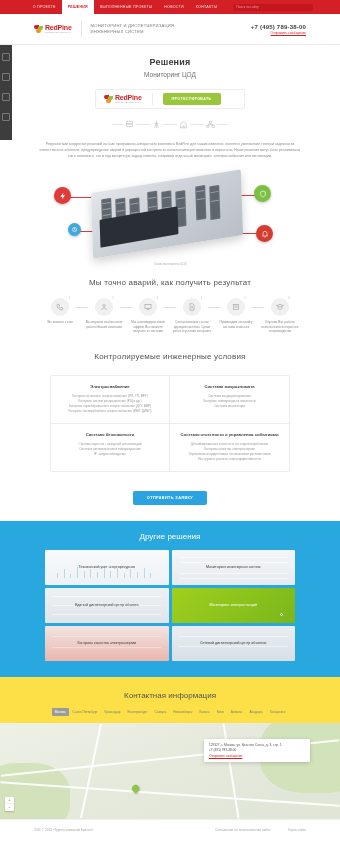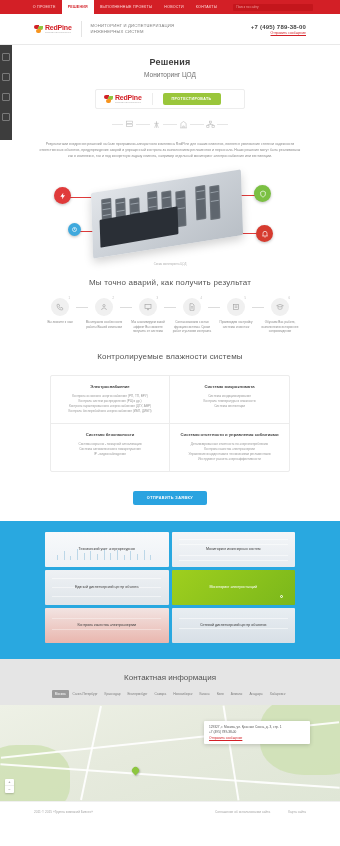"Контролируемые влажности системы" h3.sec-title { text: влажности системы -> инженерные условия }
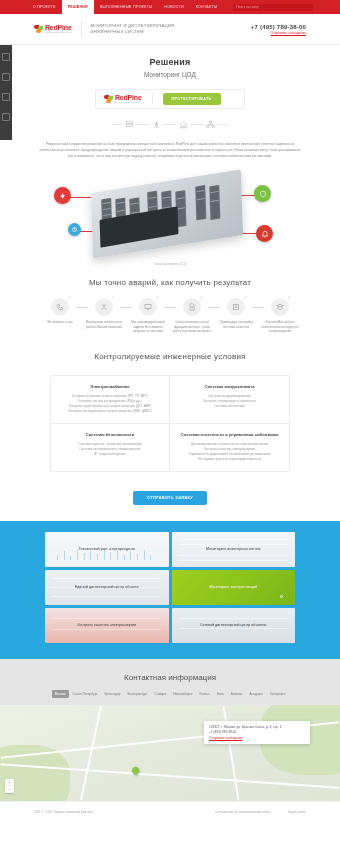"Другие решения" h3 { html: none -> <h3>Другие решения</h3> }
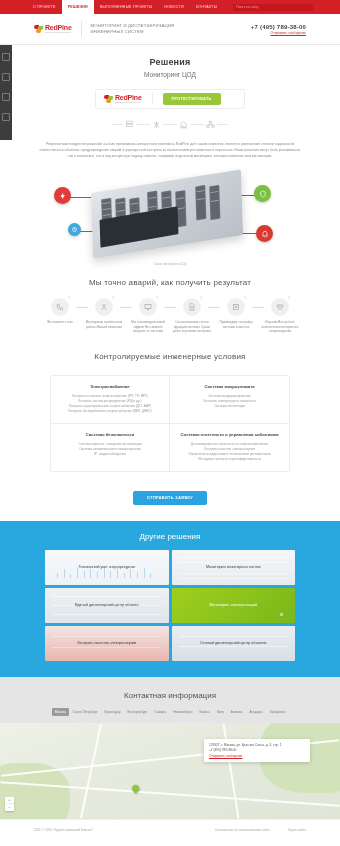"Контактная информация" .contacts { background: #e5e5e5 -> #fde047 }
